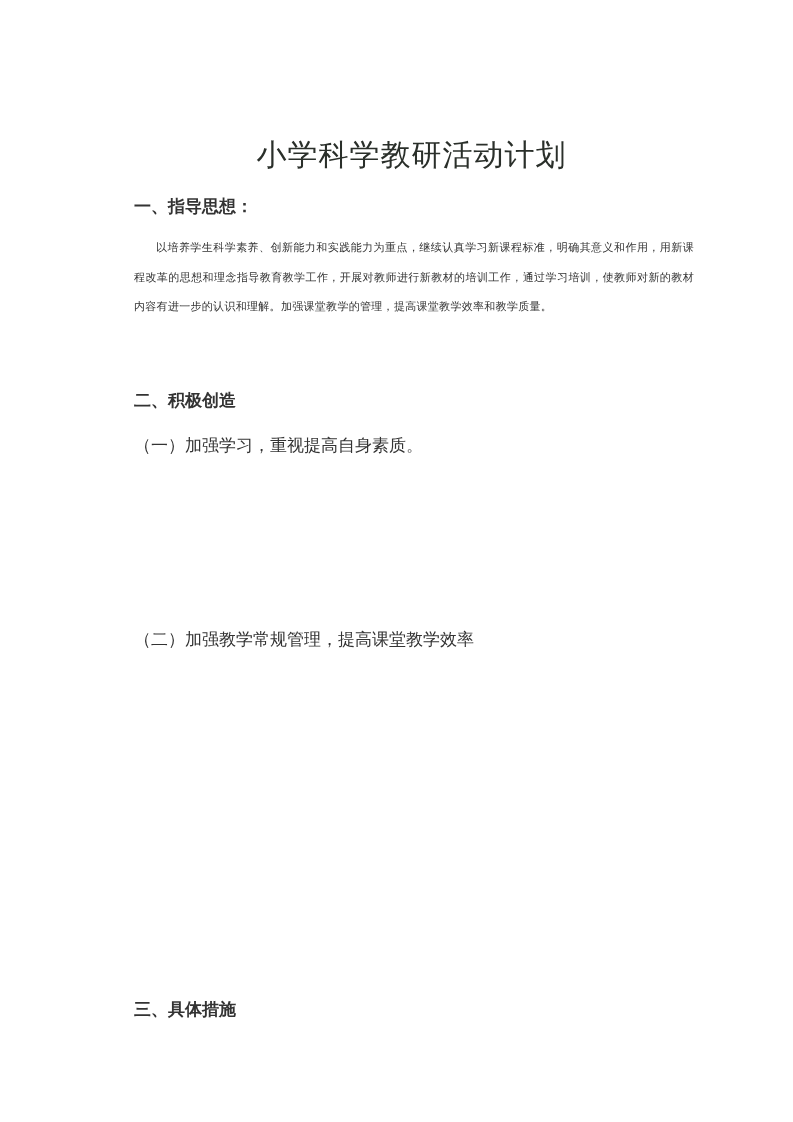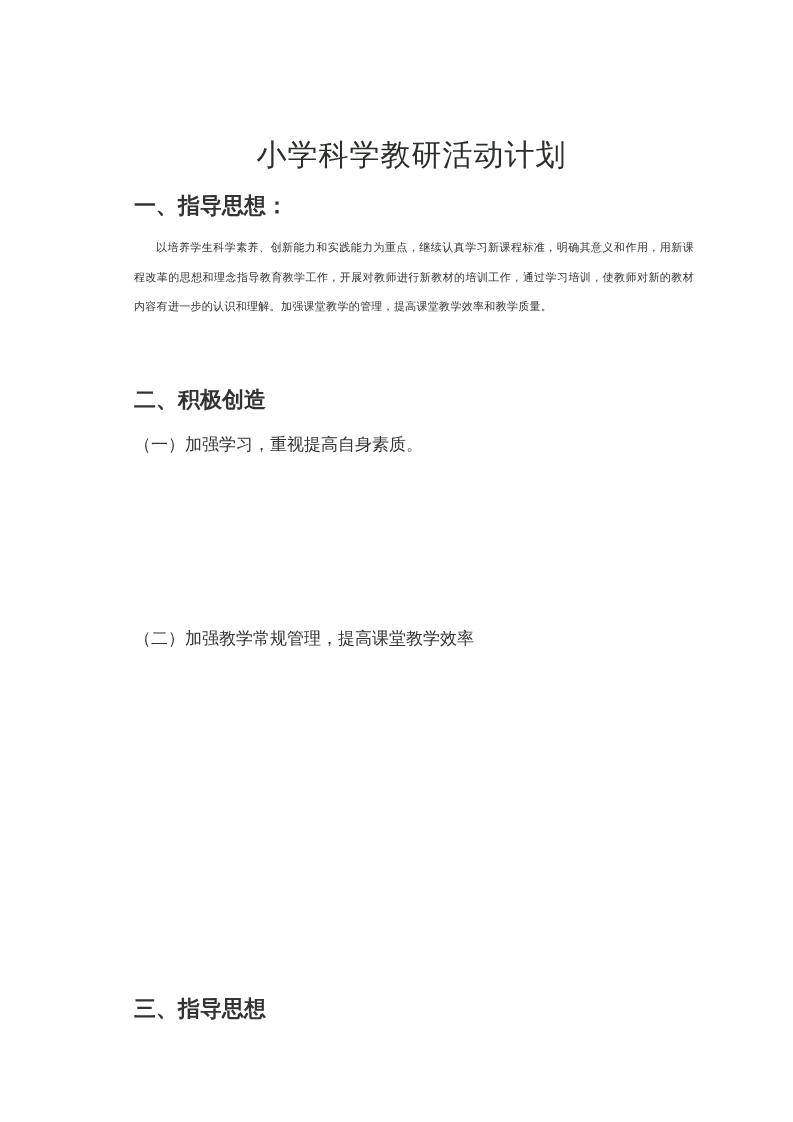"一、指导思想：" .heading { font-size: 22px -> 17px }
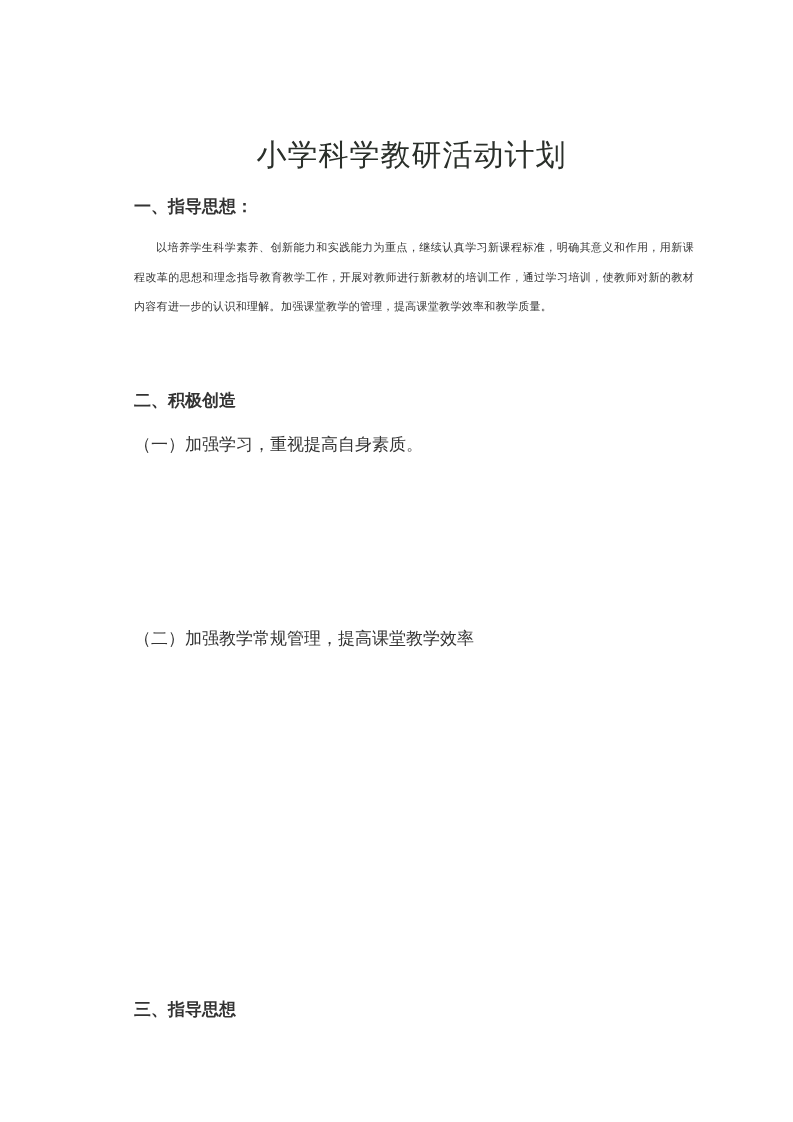"（一）加强学习，重视提高自身素质。" .sub { font-family: Liberation Serif, serif -> none }
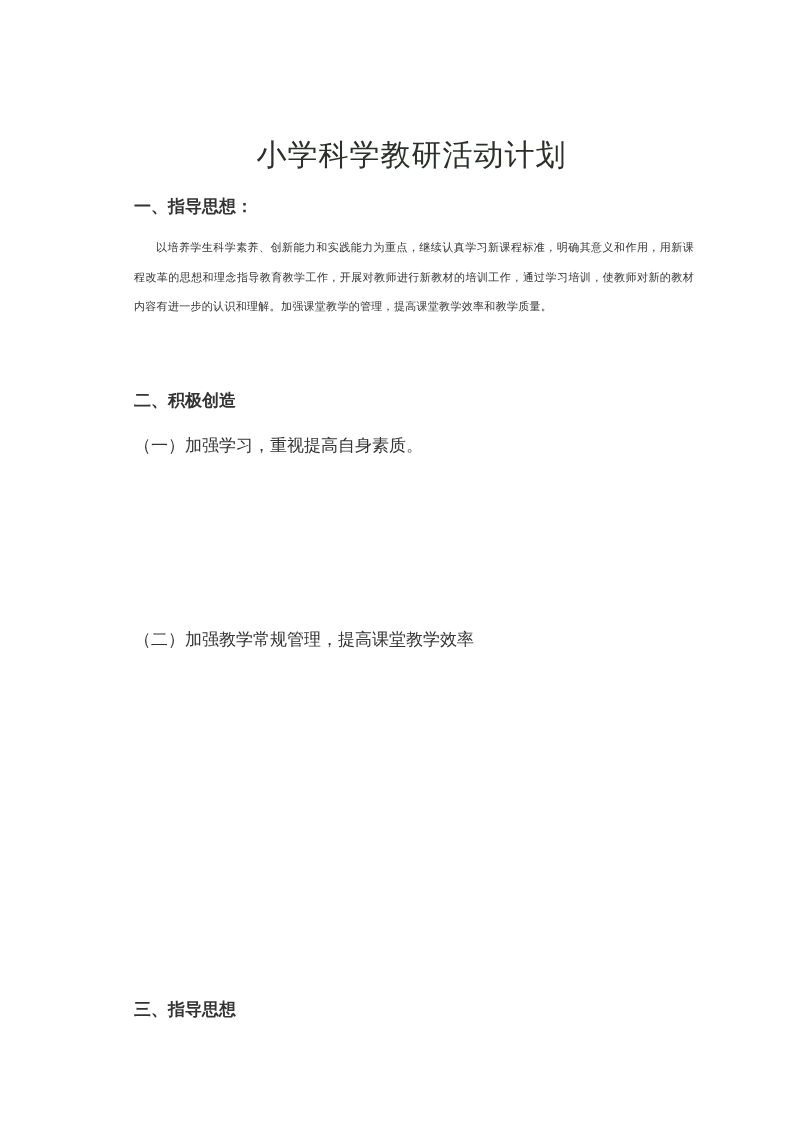"三、指导思想" div.heading { text: 指导思想 -> 具体措施 }
